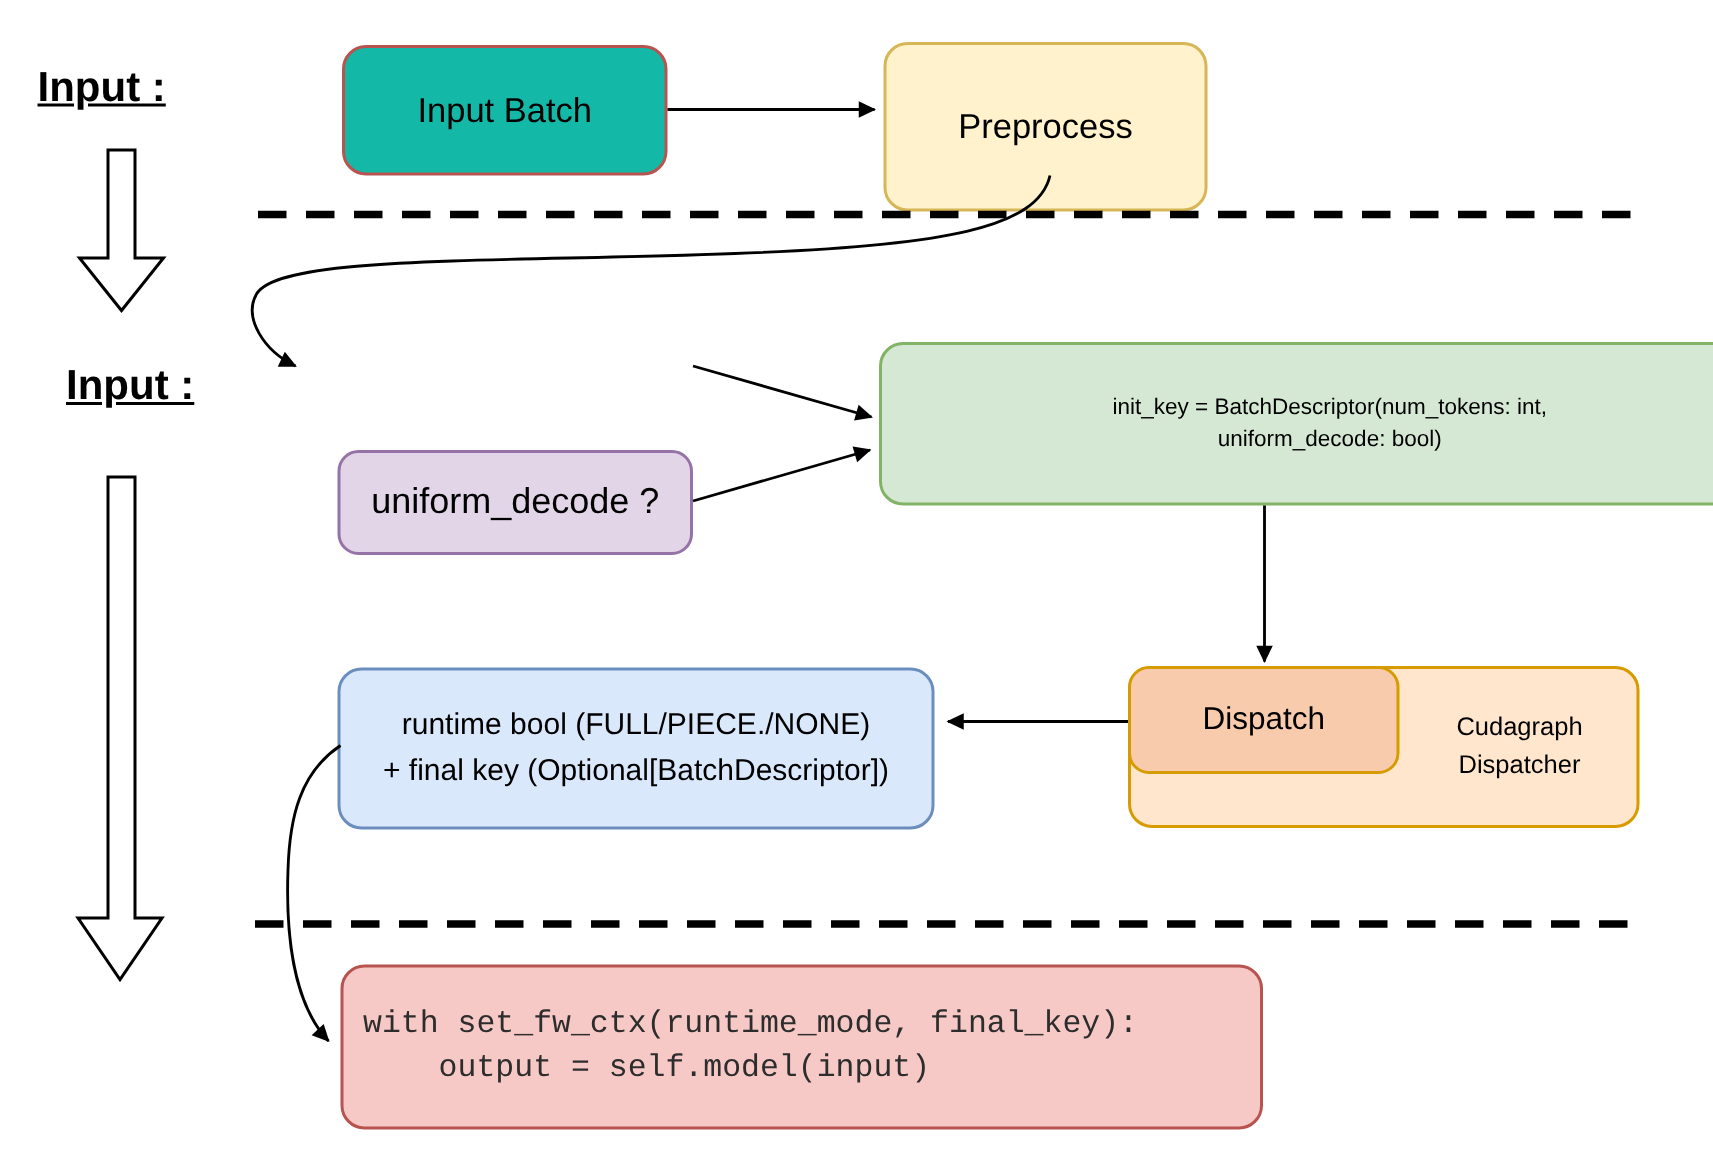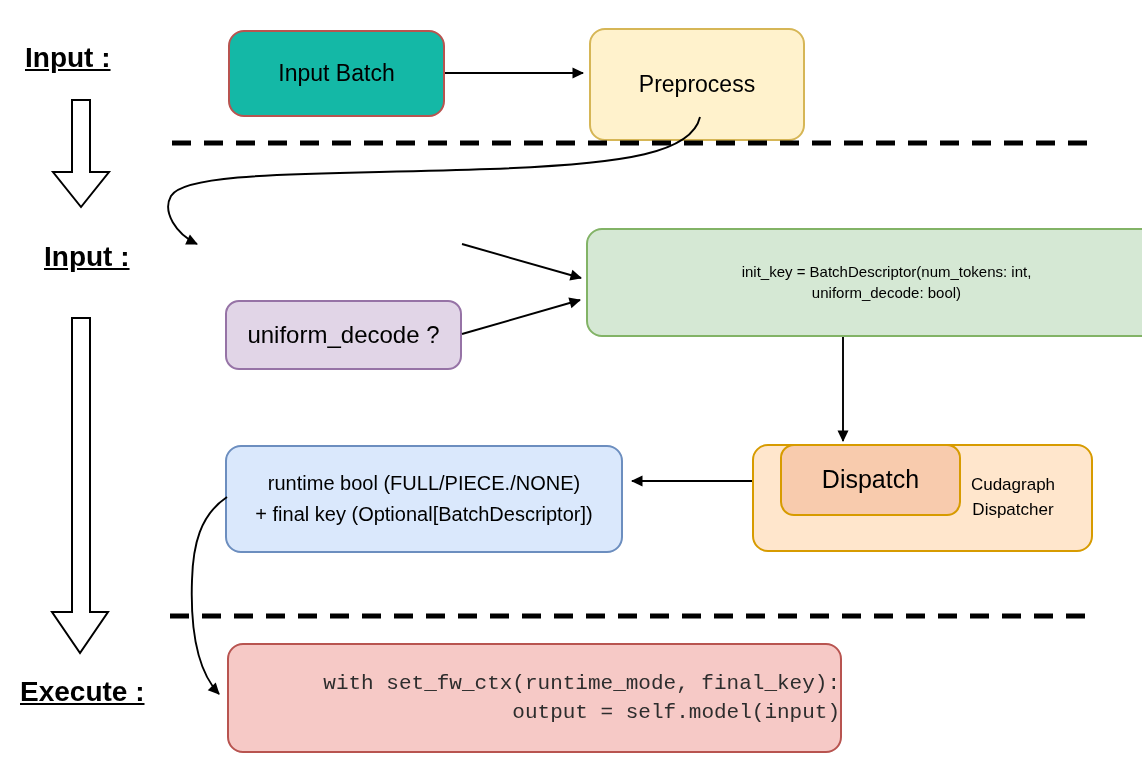"Dispatch" .node-dispatch { font-size: 25px -> 21px; margin-left: 28px -> none }
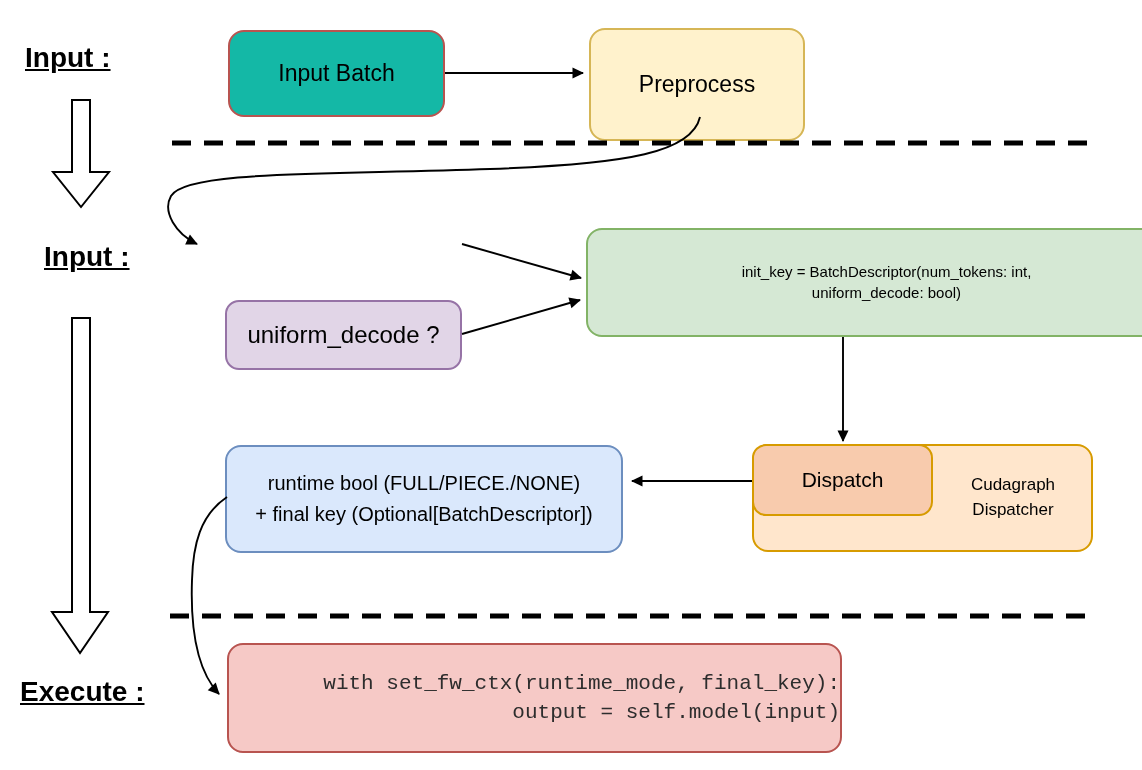"Execute :" div.stage-label { html: <div>Execute :</div> -> none }
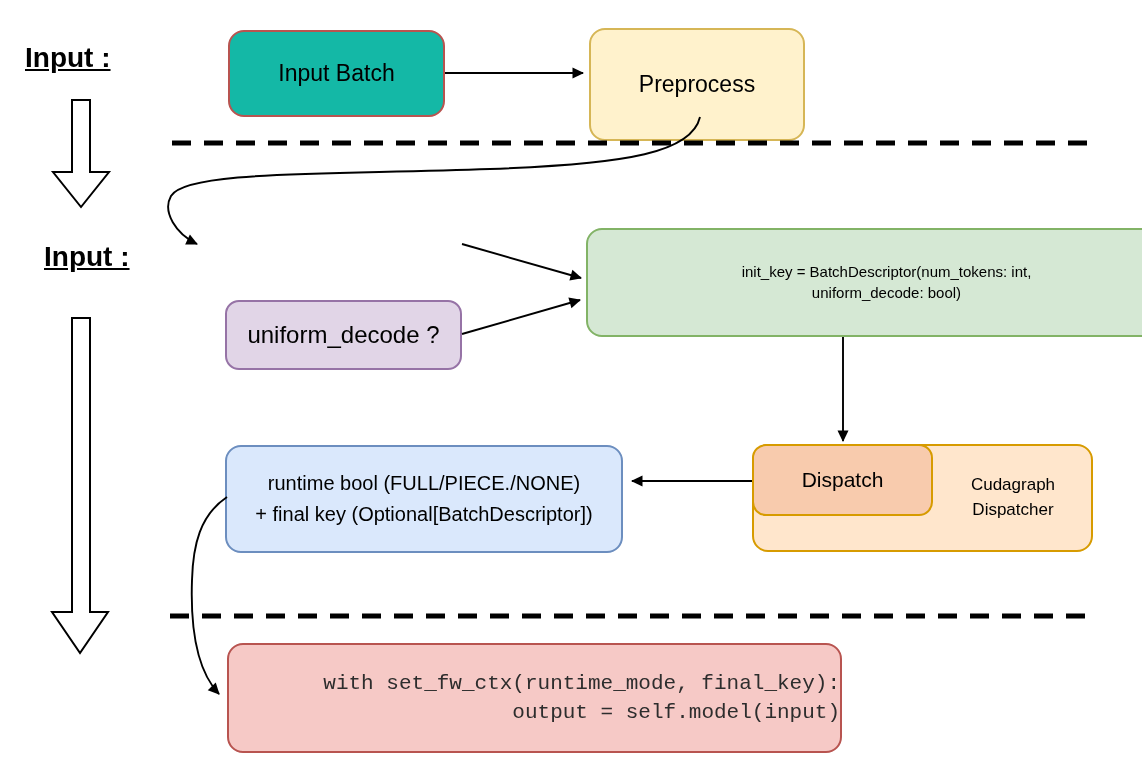"with set_fw_ctx(runtime_mode," .node-execute-code { align-items: flex-end -> flex-start }
